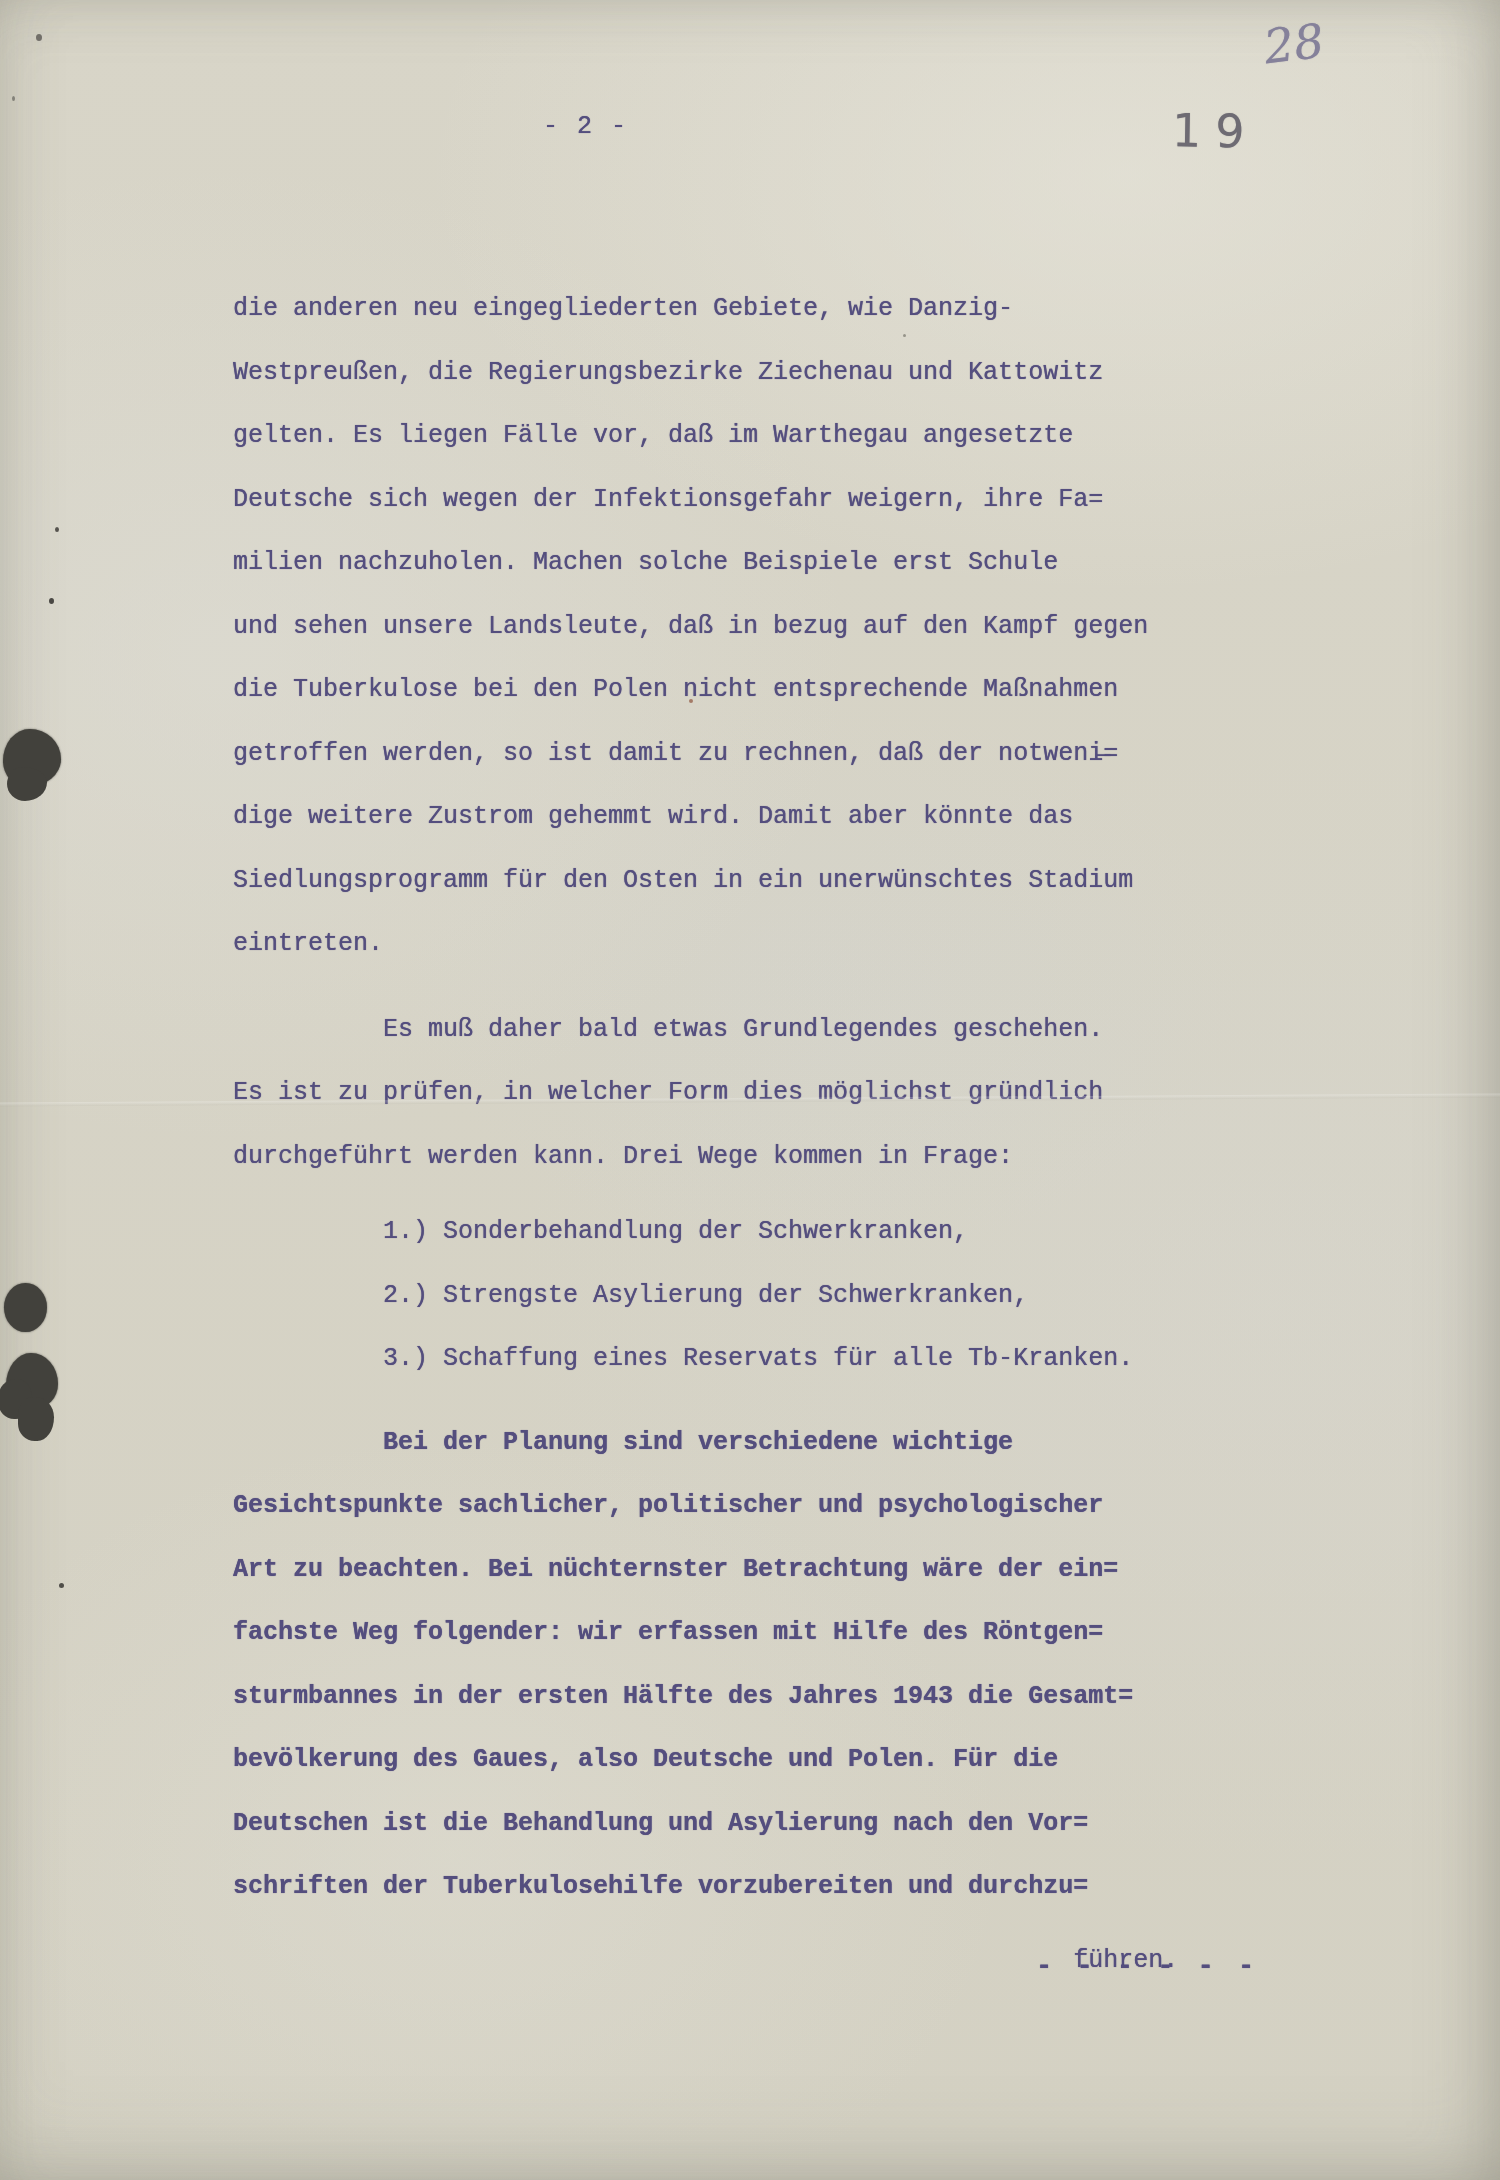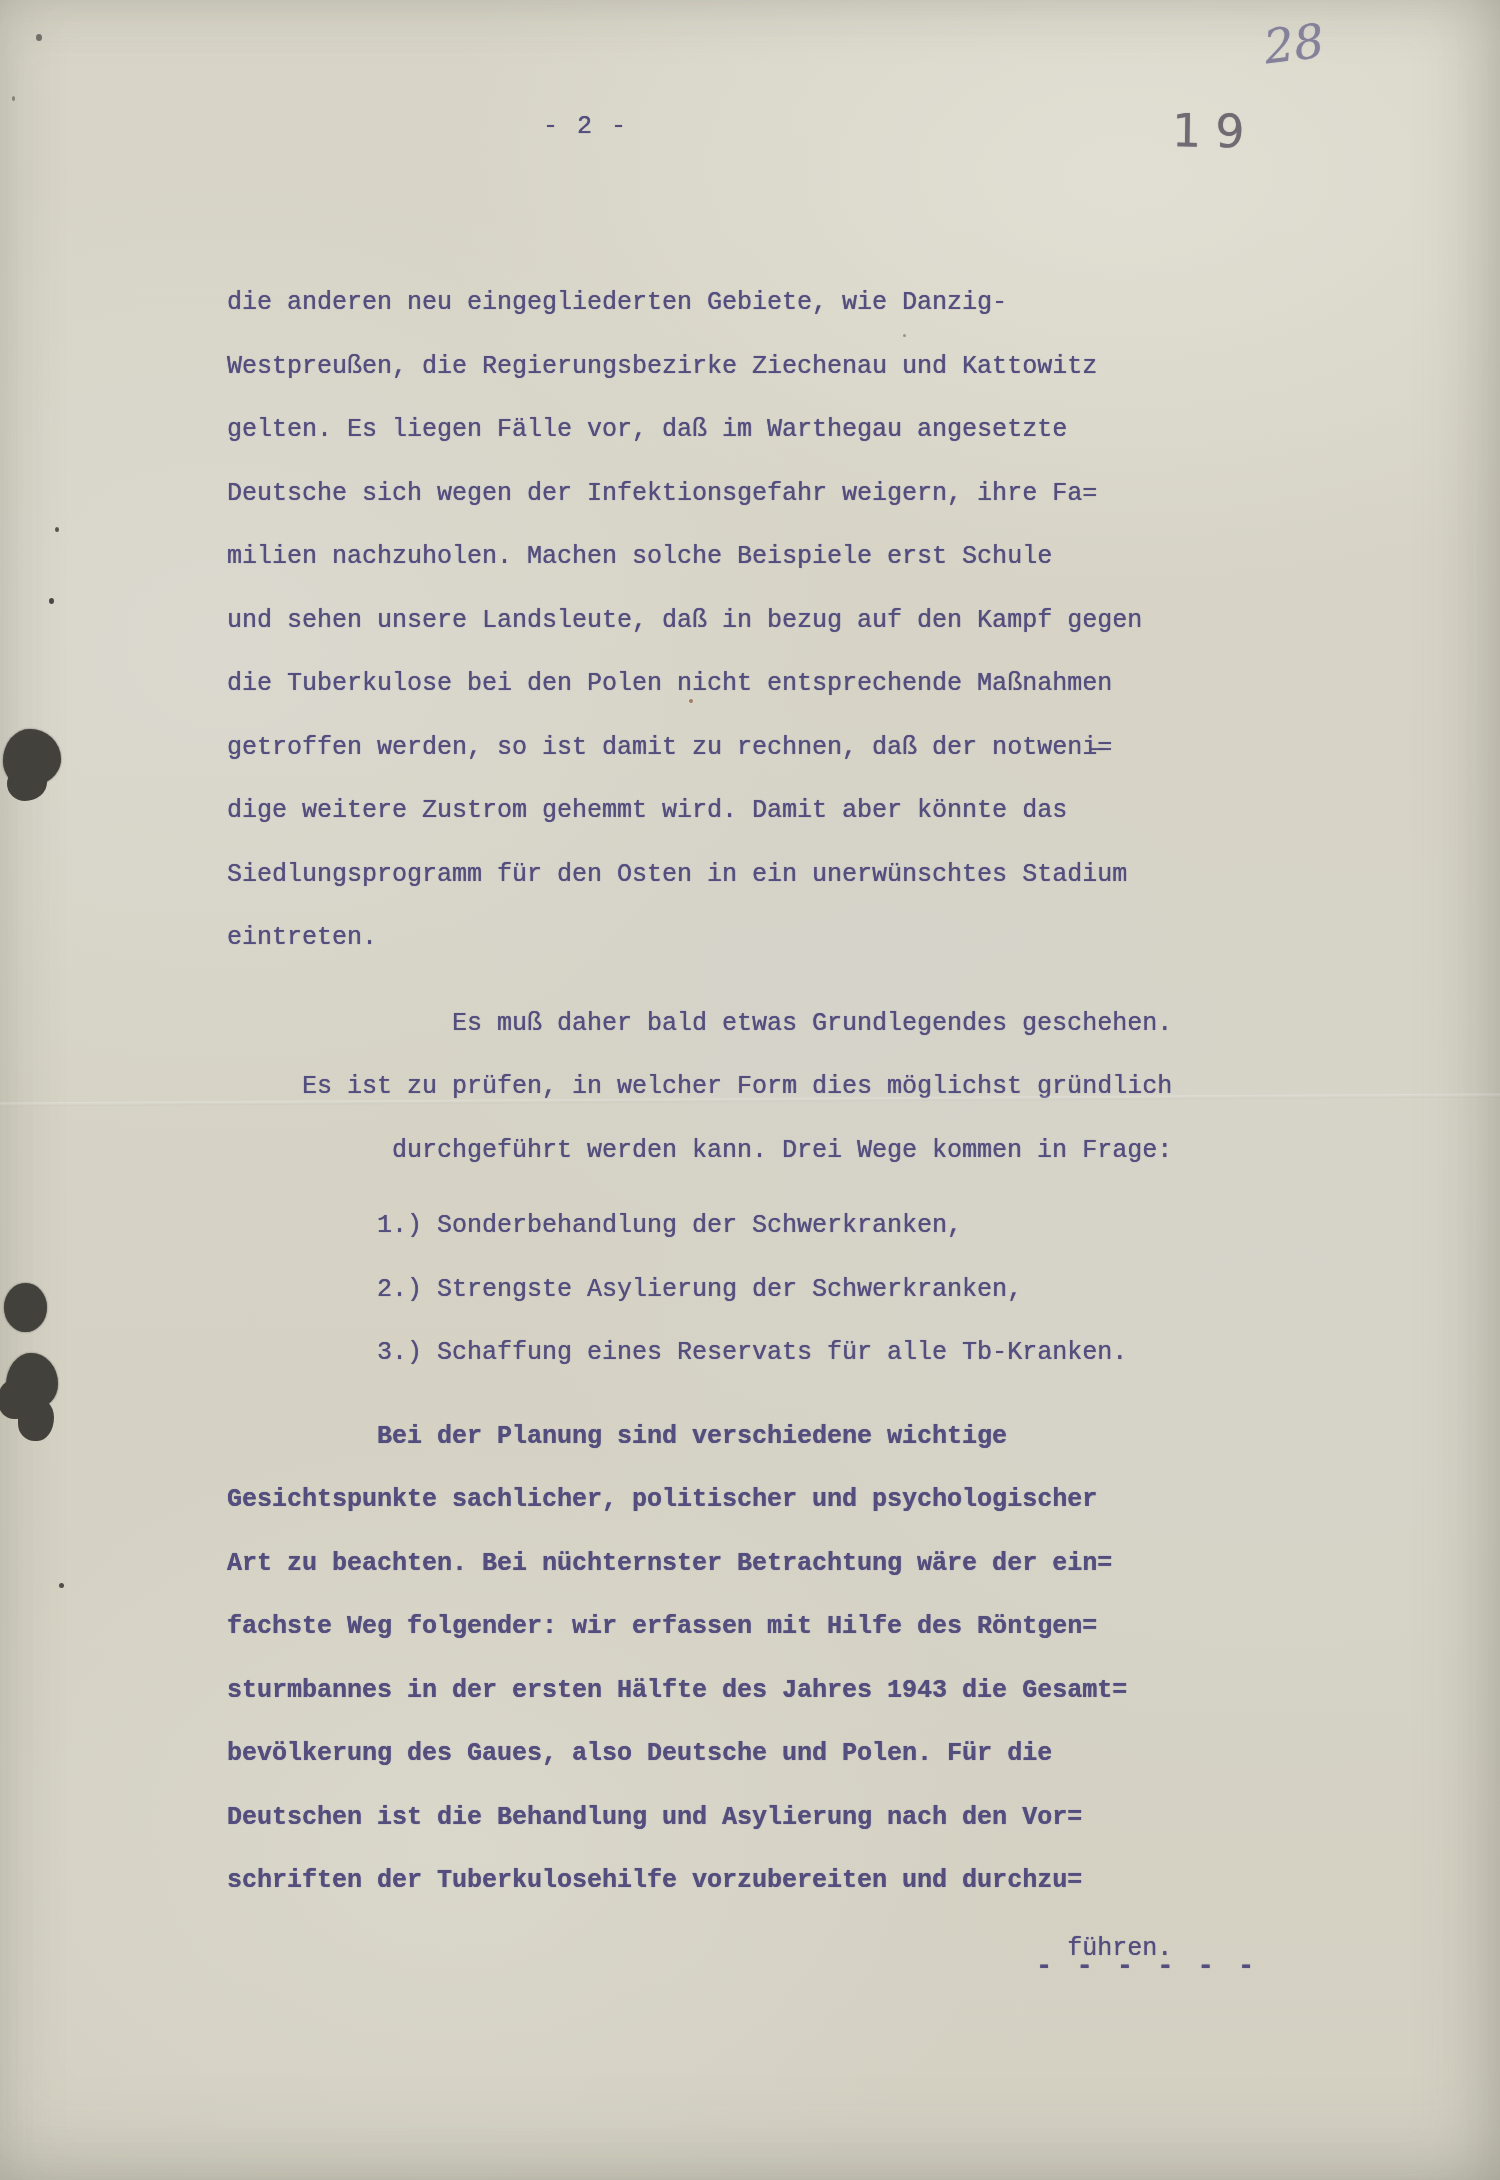"die anderen neu eingegliederten Gebiete," .paragraph { margin: 4px -> 10px }
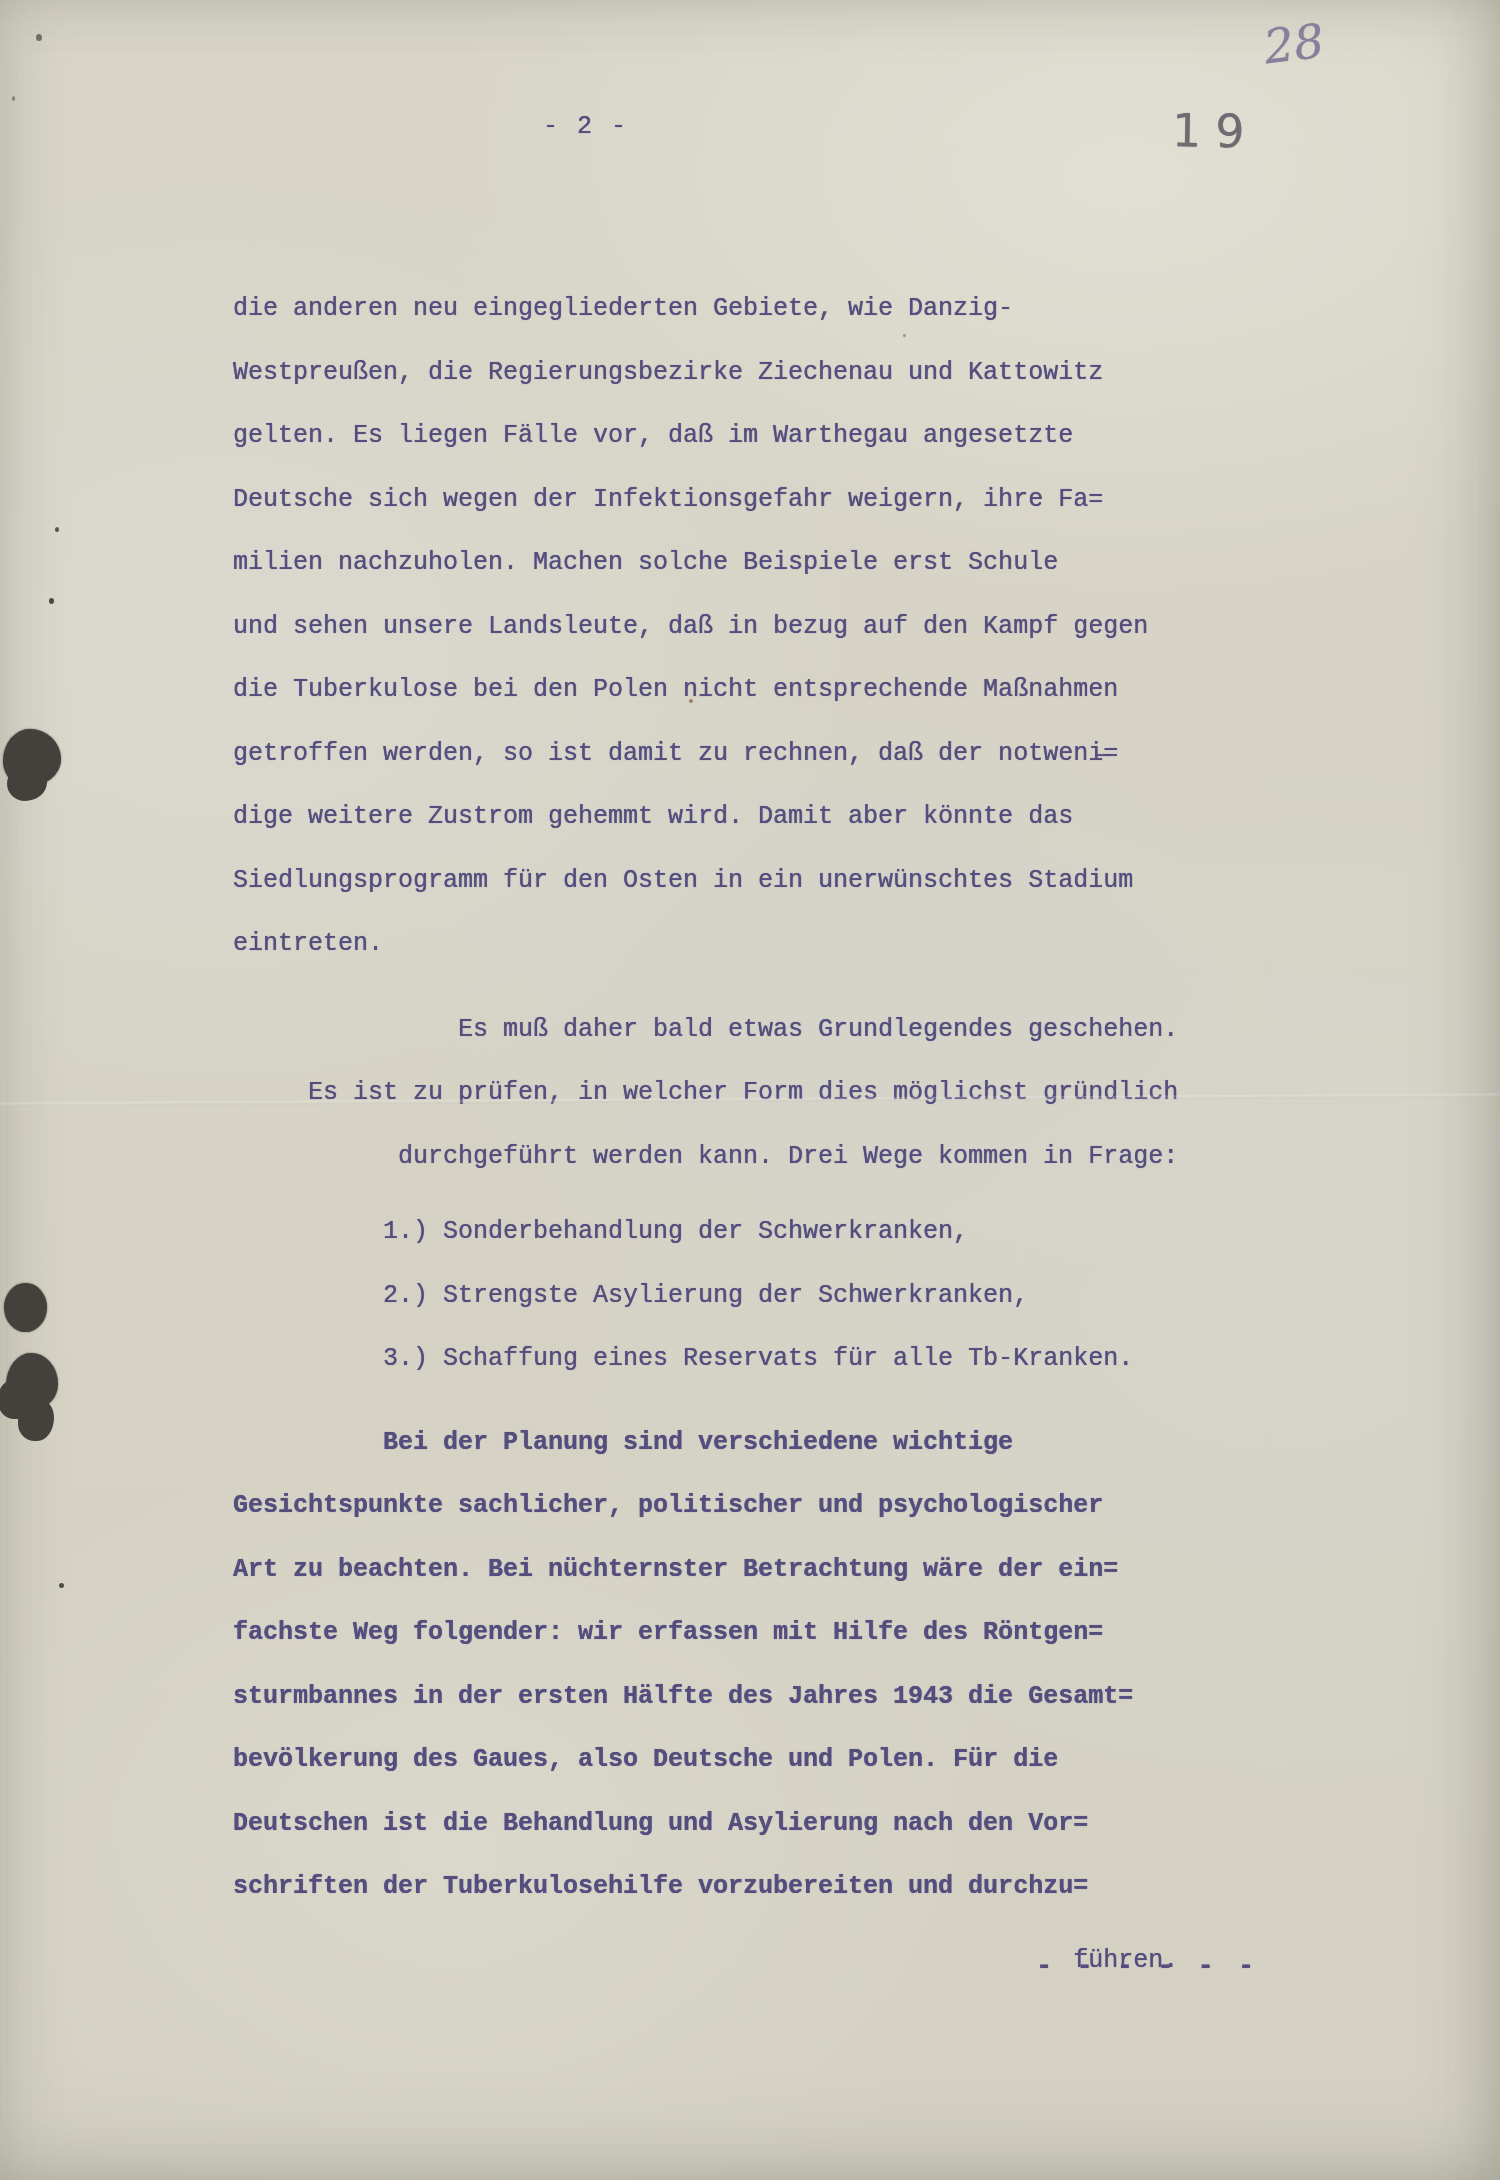"Es muß daher bald etwas" [data-name="paragraph-2"] { text-align: right -> none }
